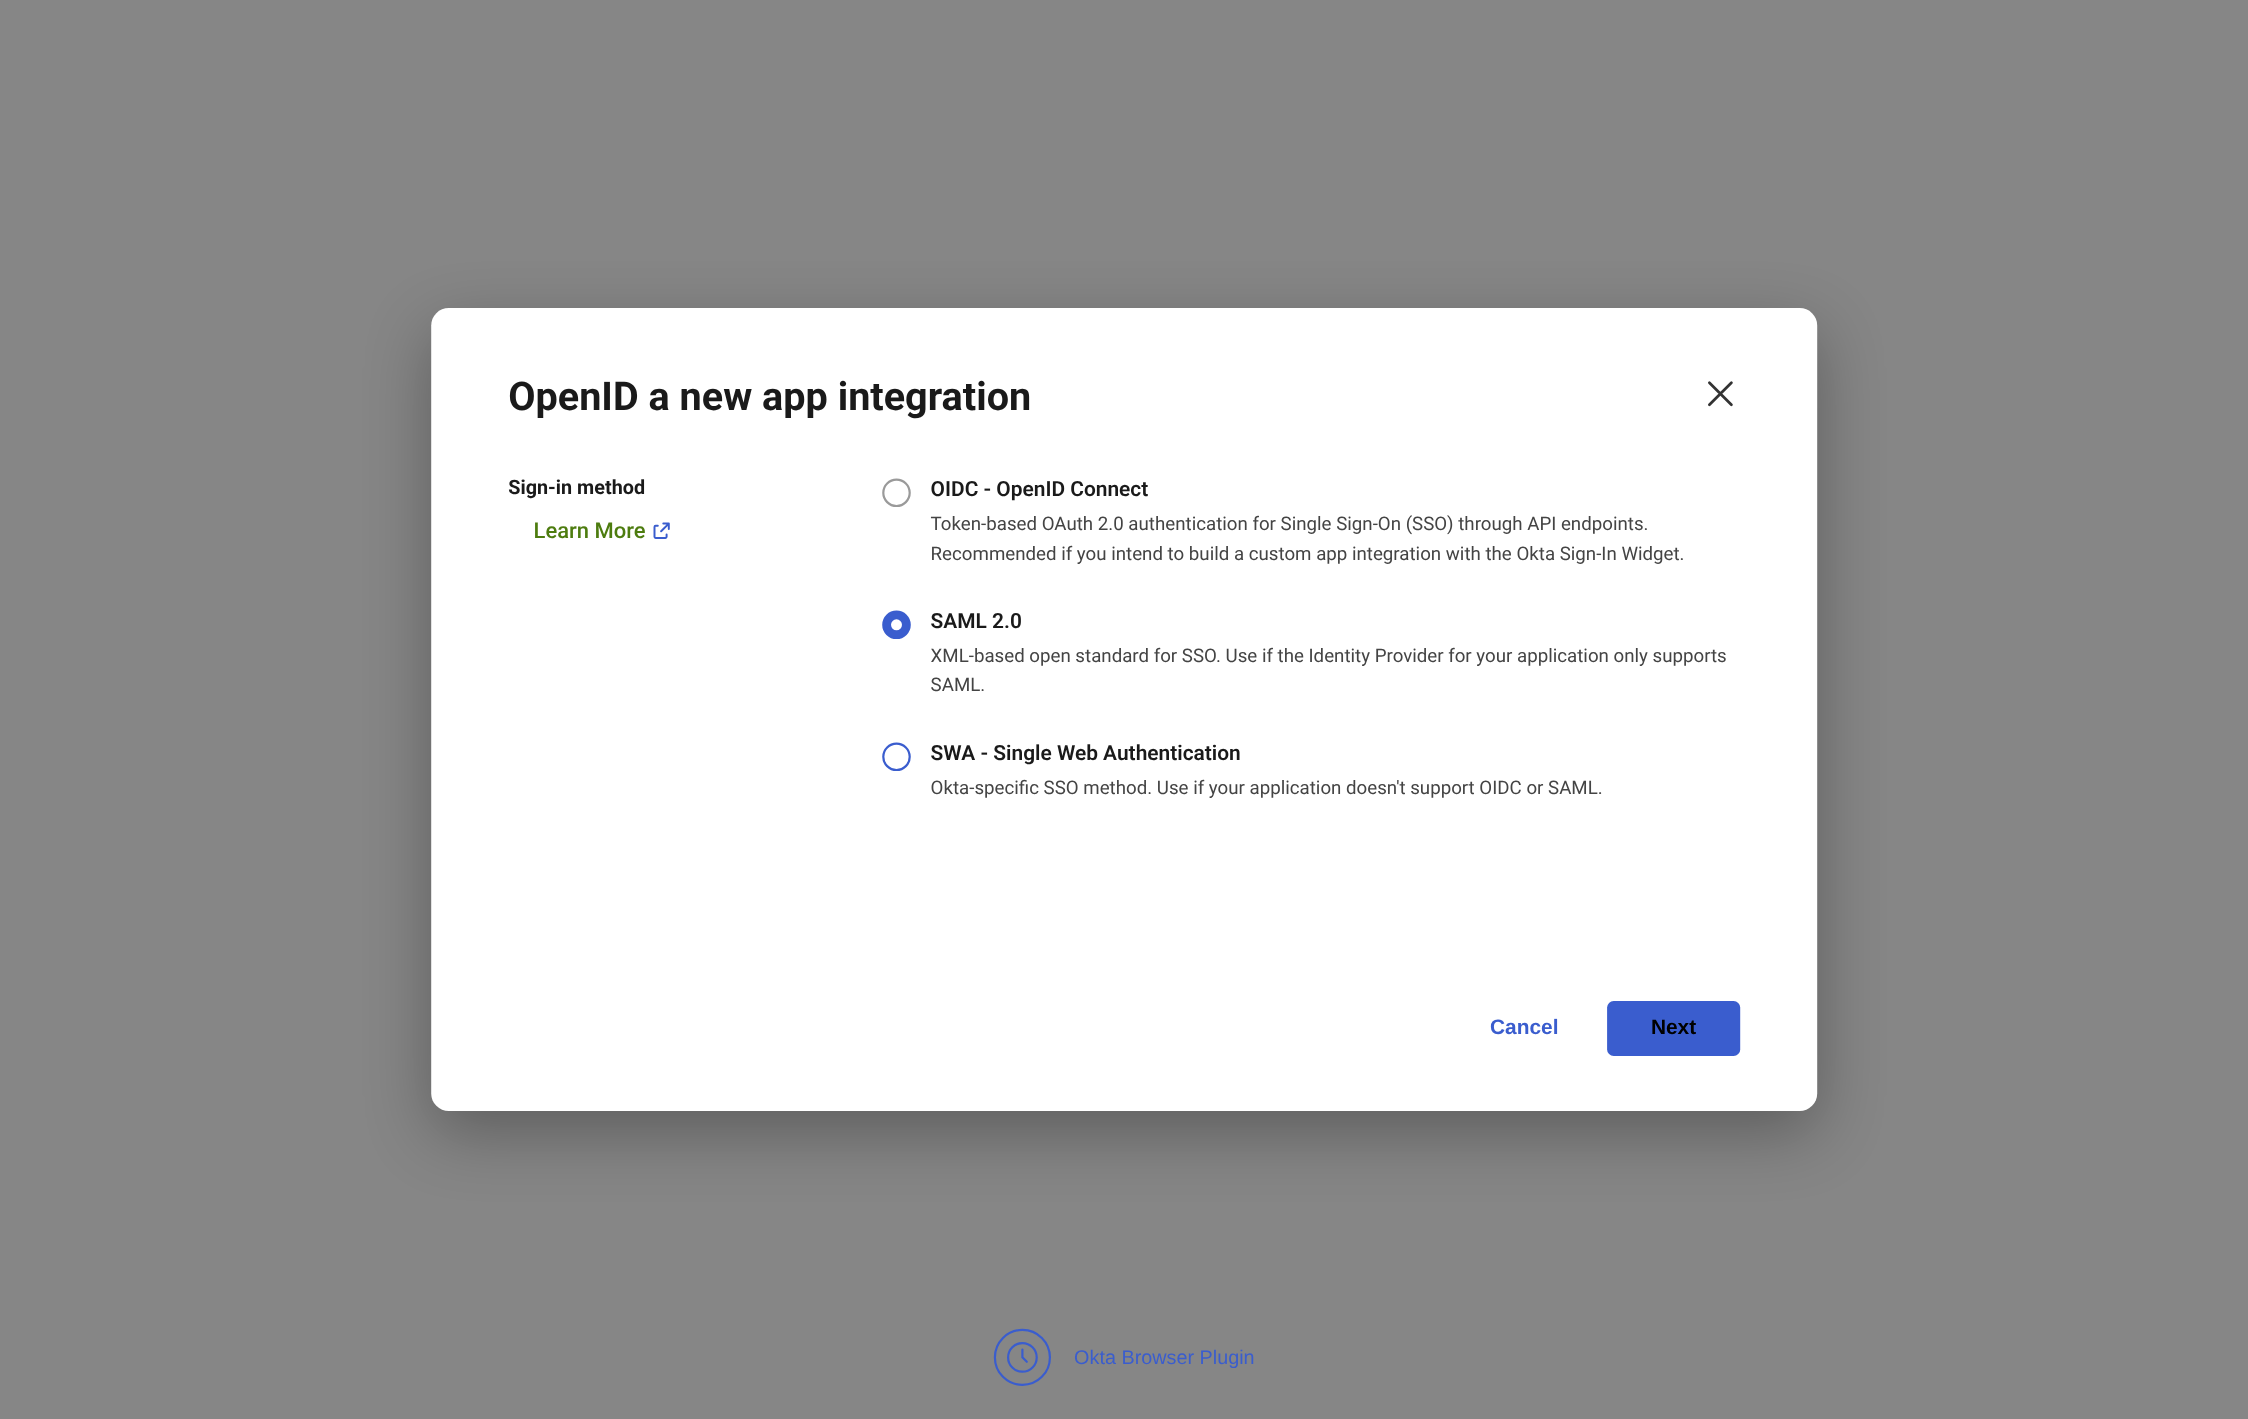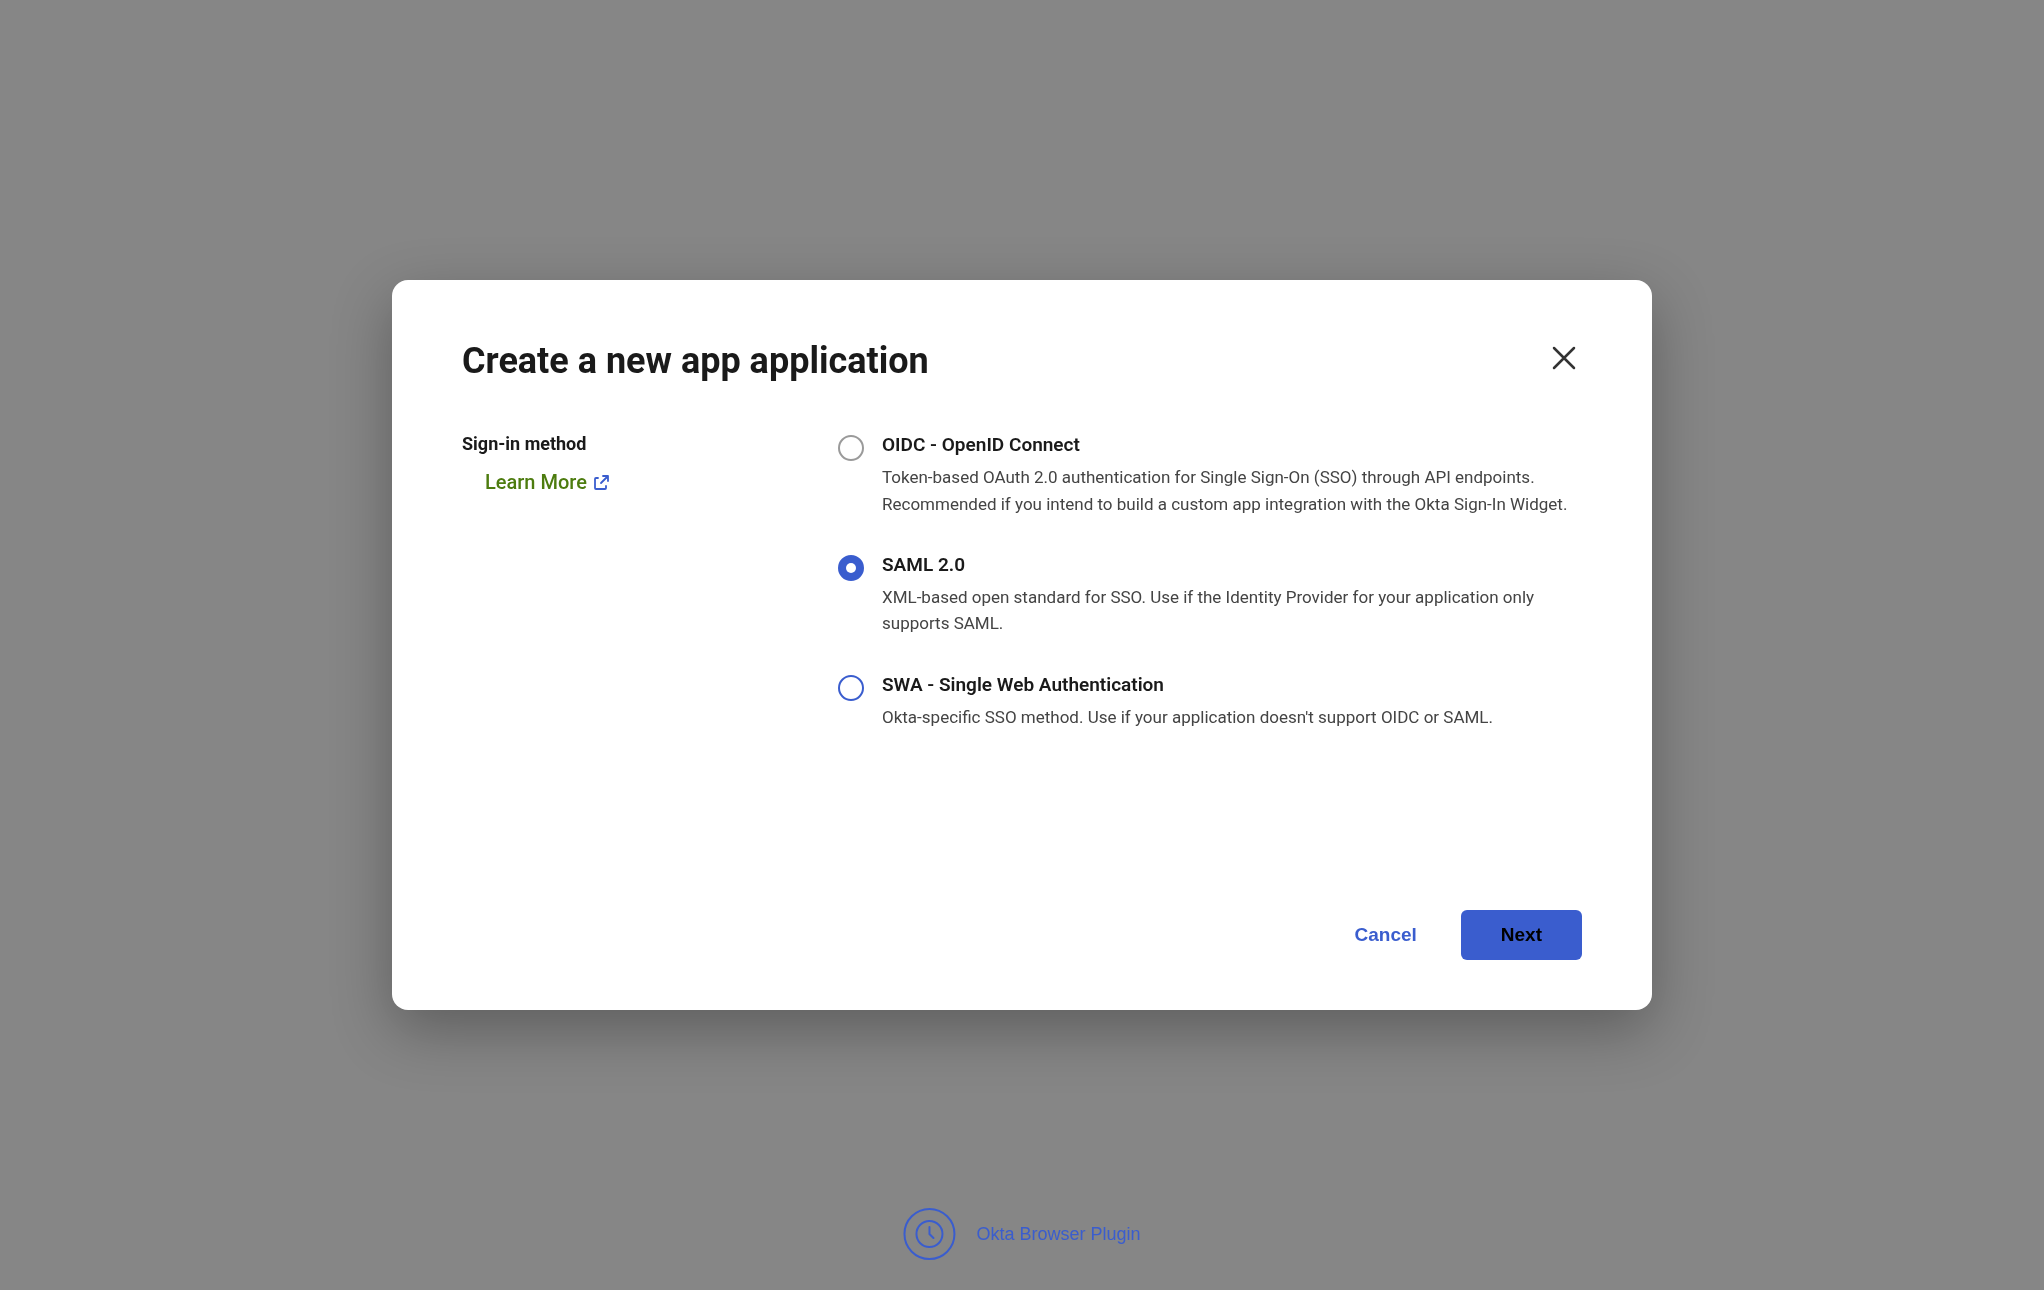"Create a new app application" h1.modal-title { text: Create a new app application -> OpenID a new app integration }
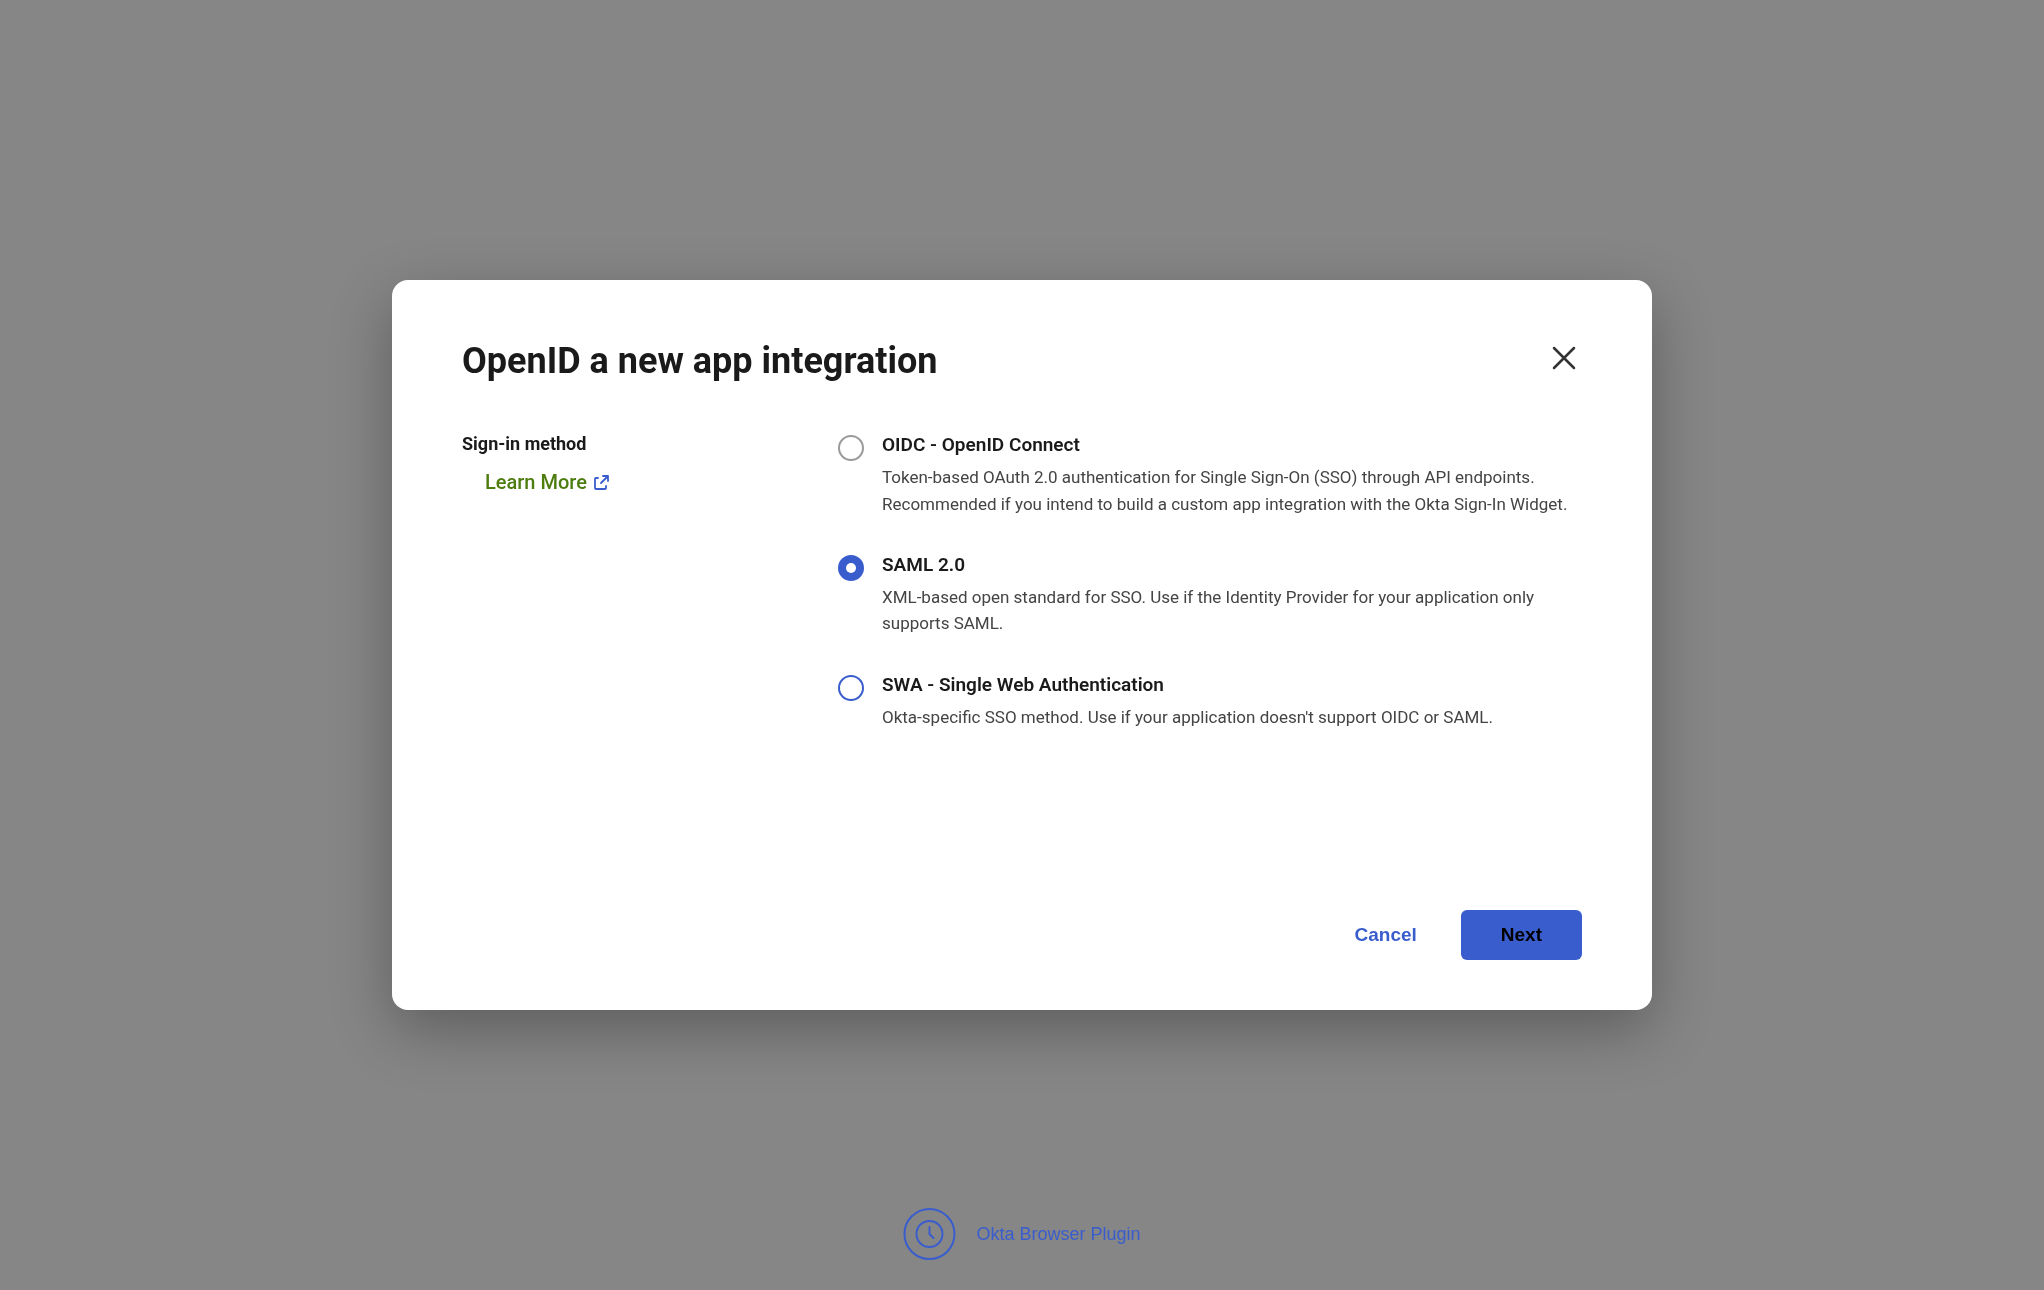"Sign-in method" .modal-body { gap: 96px -> 60px }
